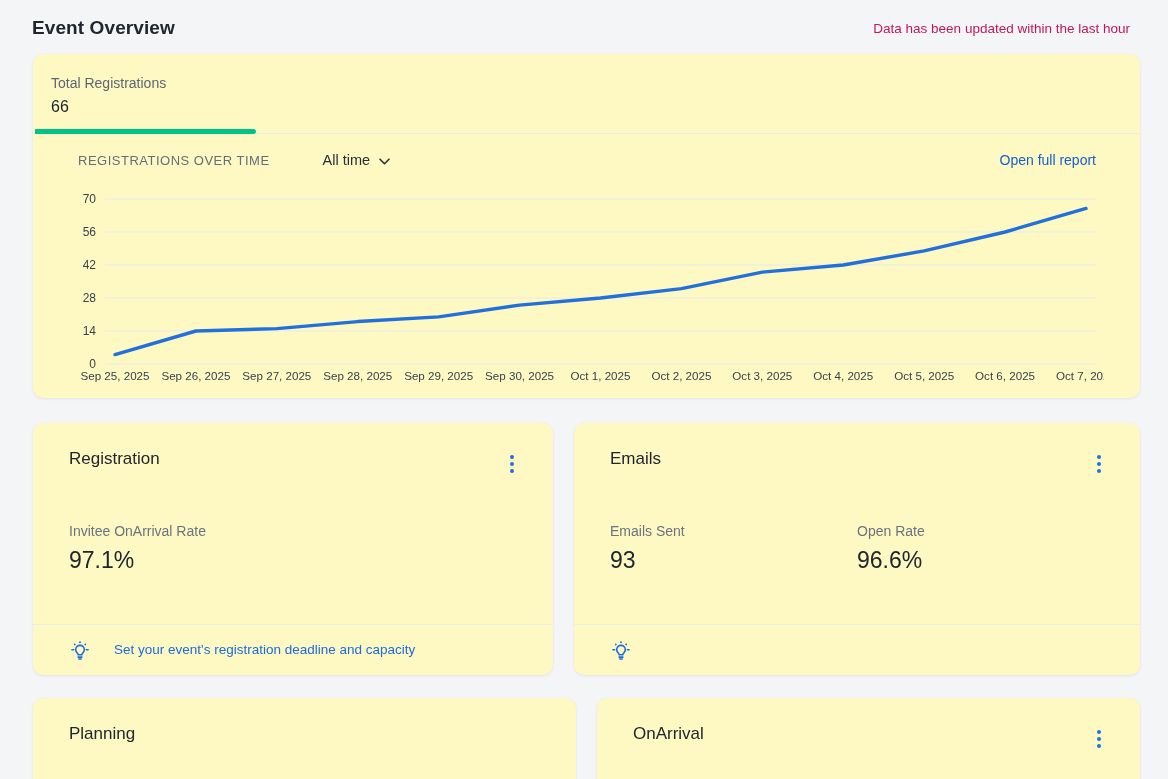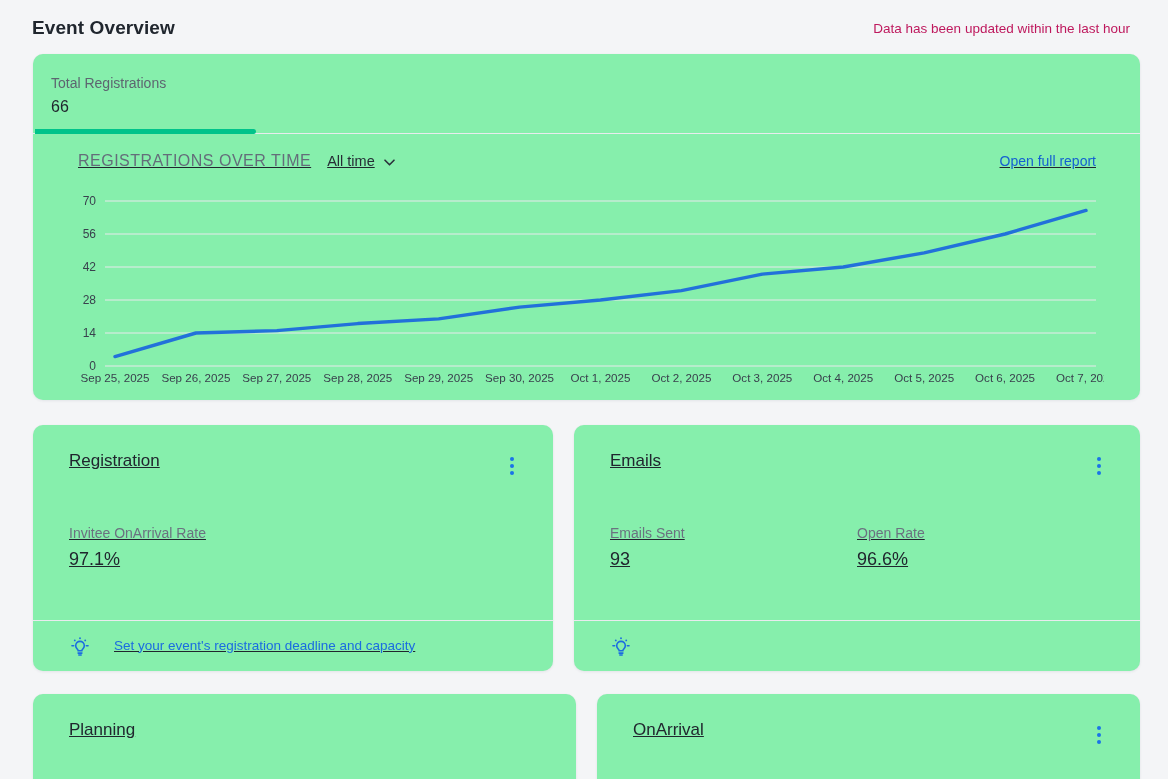"Total Registrations" .card { background: #86efac -> #fef9c3; text-decoration: underline -> none }
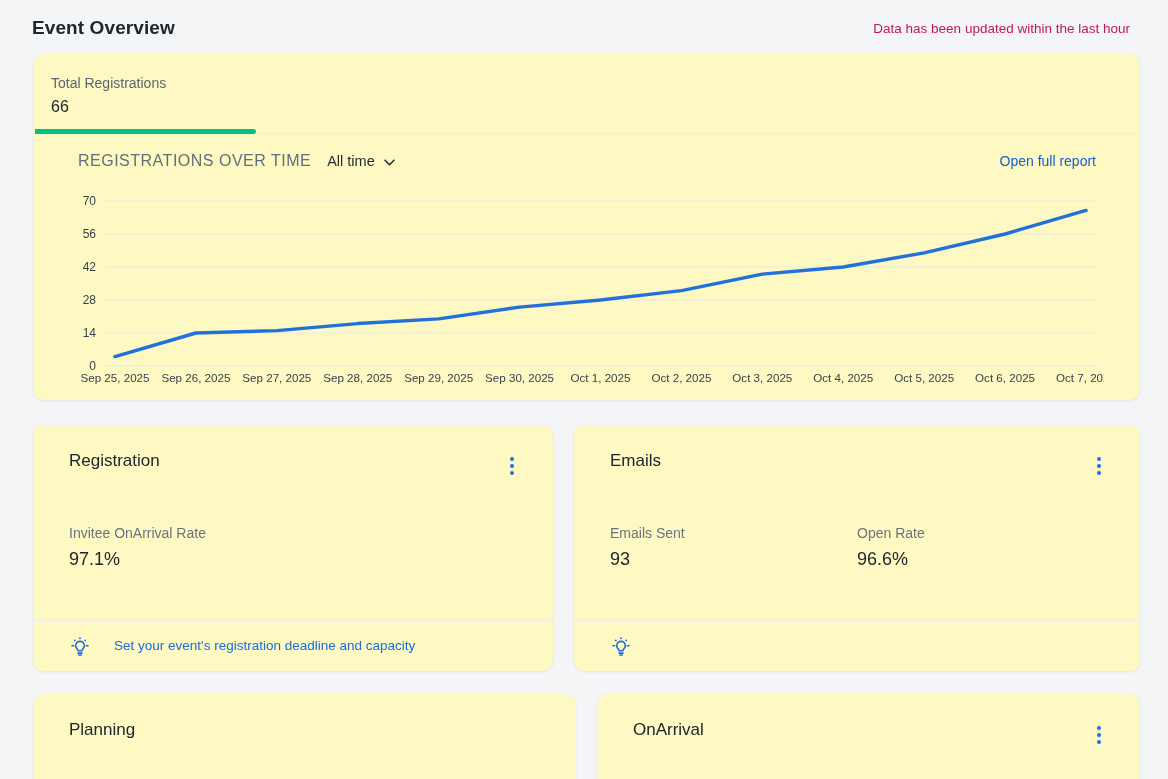"REGISTRATIONS OVER TIME" .section-title { font-size: 16px -> 13px }
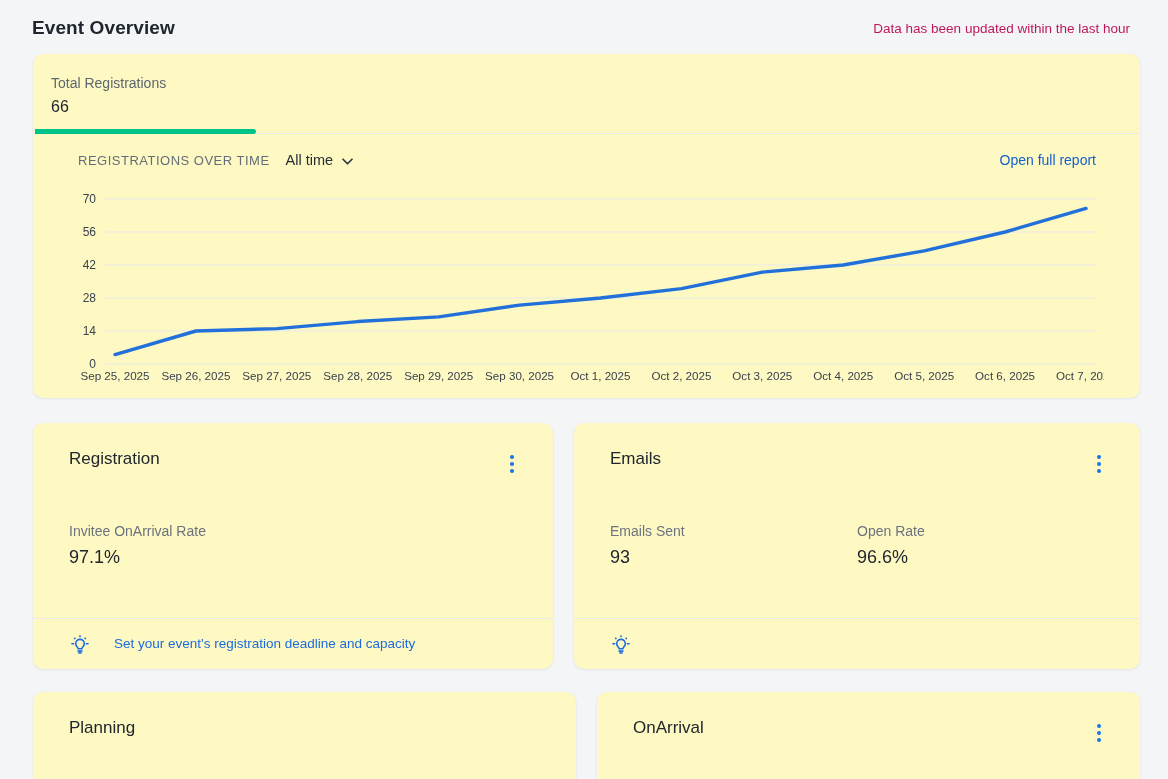"All time" .range-dropdown { margin-left: 16px -> 53px }
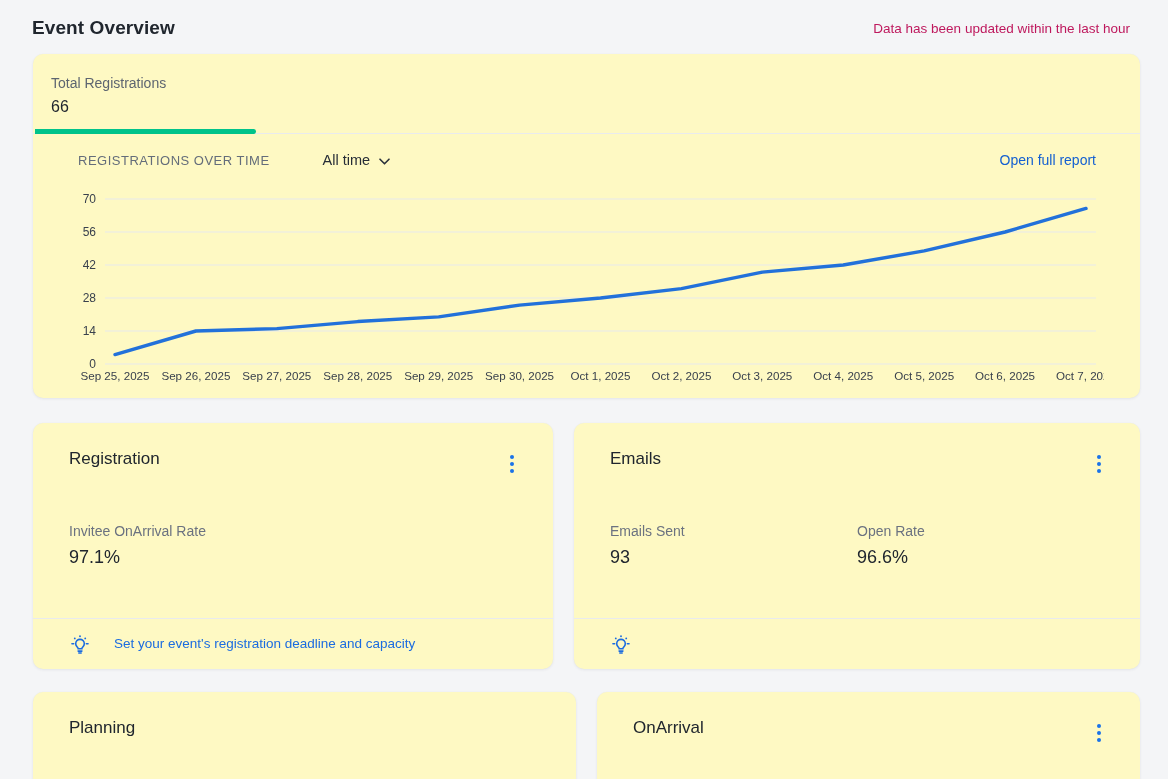"97.1%" .metric-value { font-size: 18px -> 23px }
